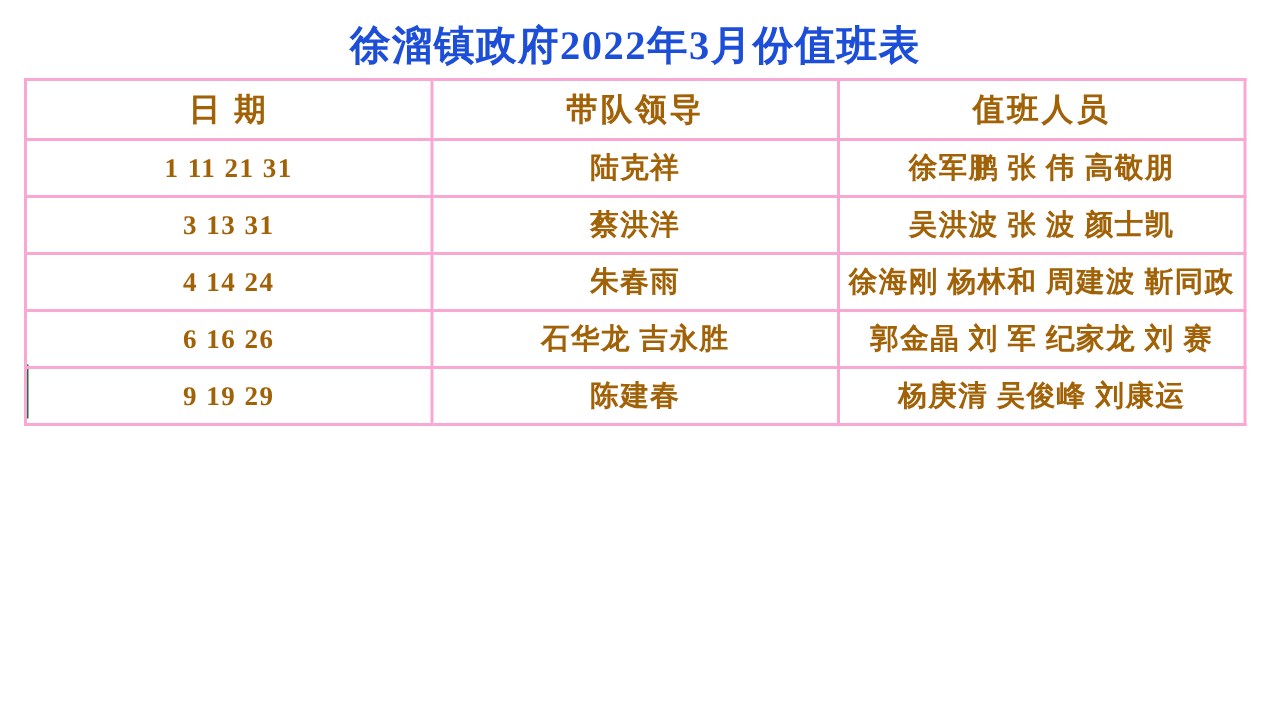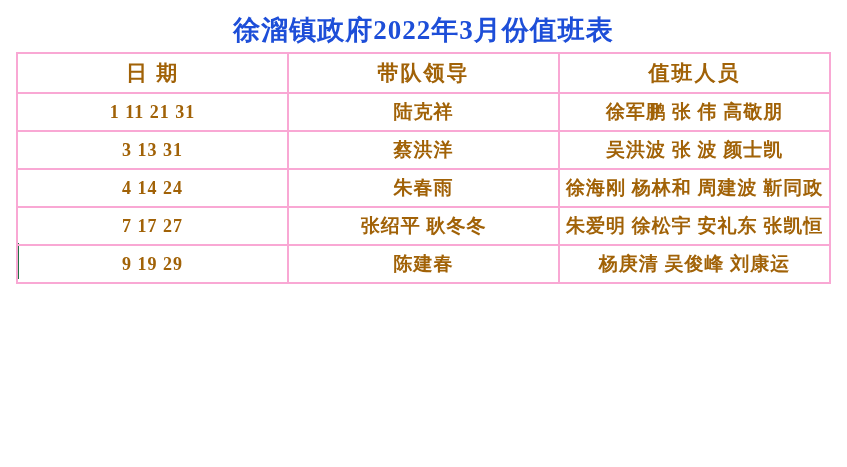"6 16 26" tr.body-row { html: none -> <tr> <td>6 16 26</td> <td>石华龙 吉永胜</td> <td>郭金晶 刘 军 纪家龙 刘 赛</td> </tr> }
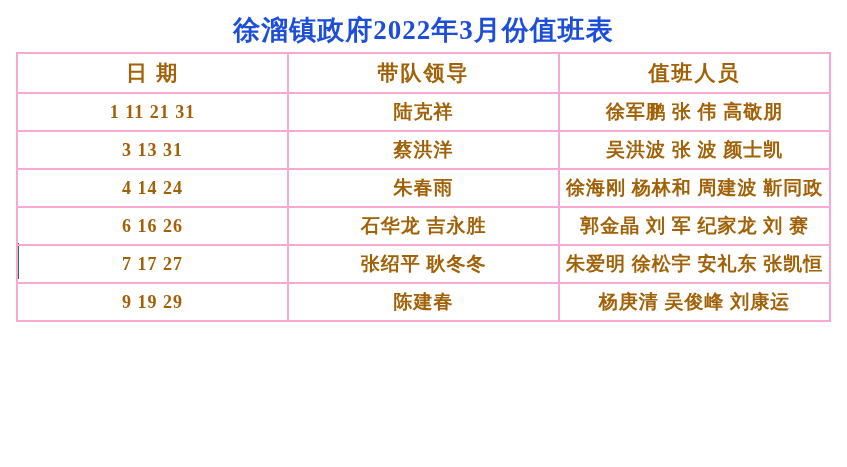"7 17 27" tr.body-row { html: <tr> <td>7 17 27</td> <td>张绍平 耿冬冬</td> <td>朱爱明 徐松宇 安礼东 张凯恒</td> </tr> -> none }
